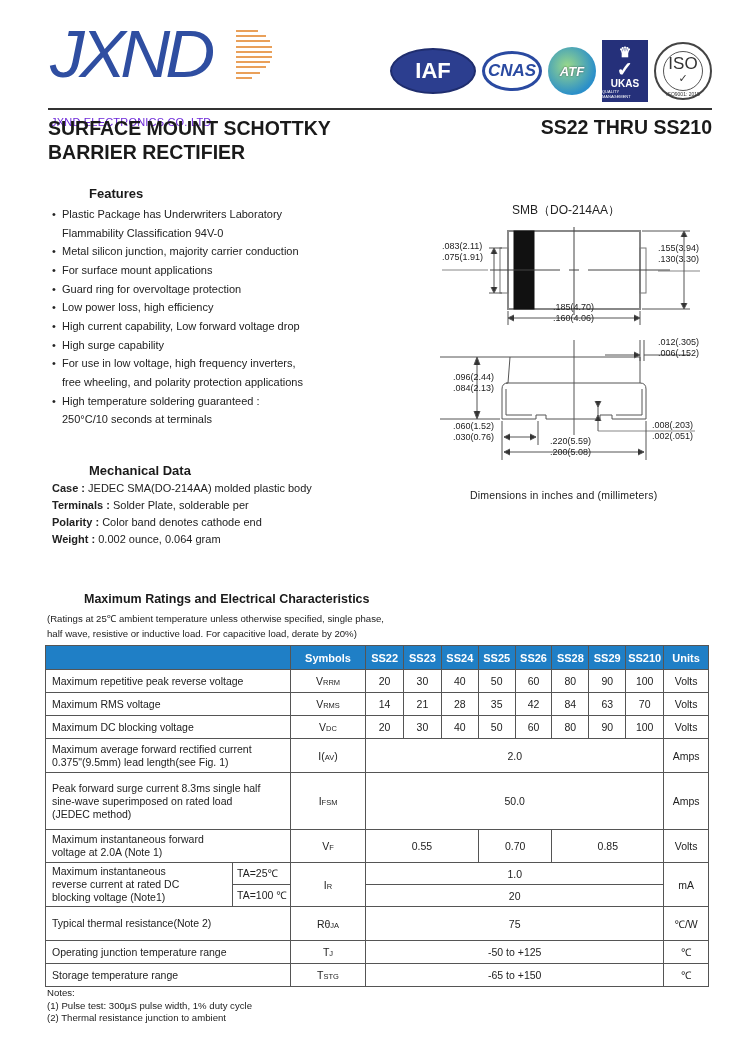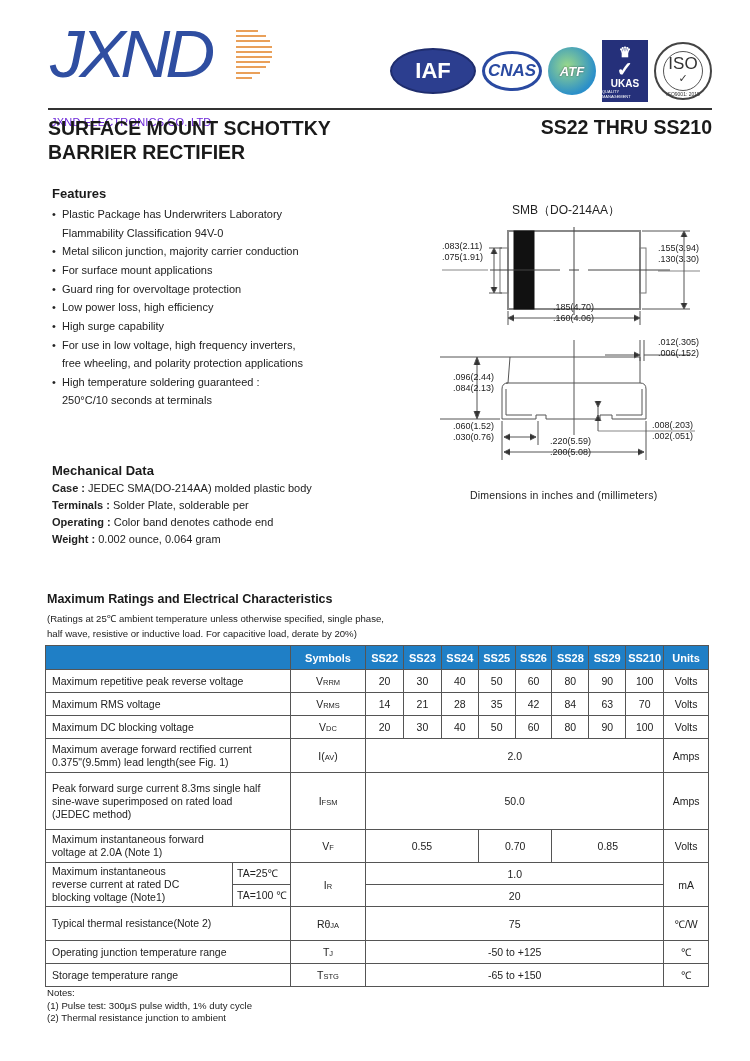"Features" .h2 { margin-left: none -> 37px }
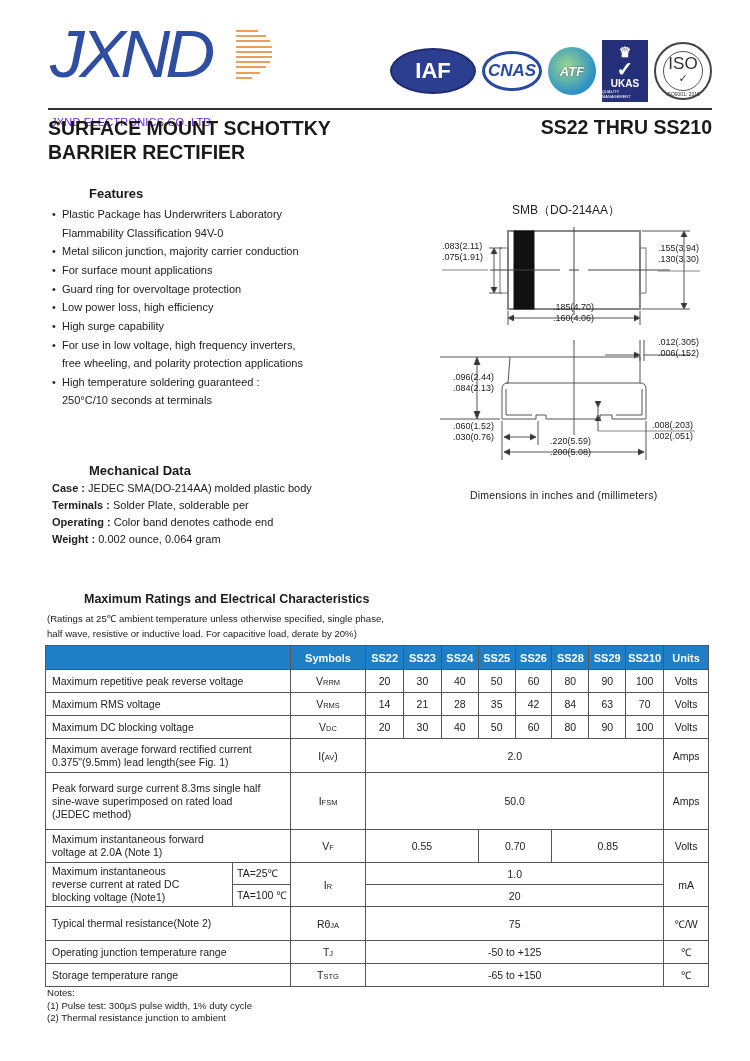"High current capability, Low forward" li { html: none -> <li><span>High current capability, Low forward voltage drop</span></li> }
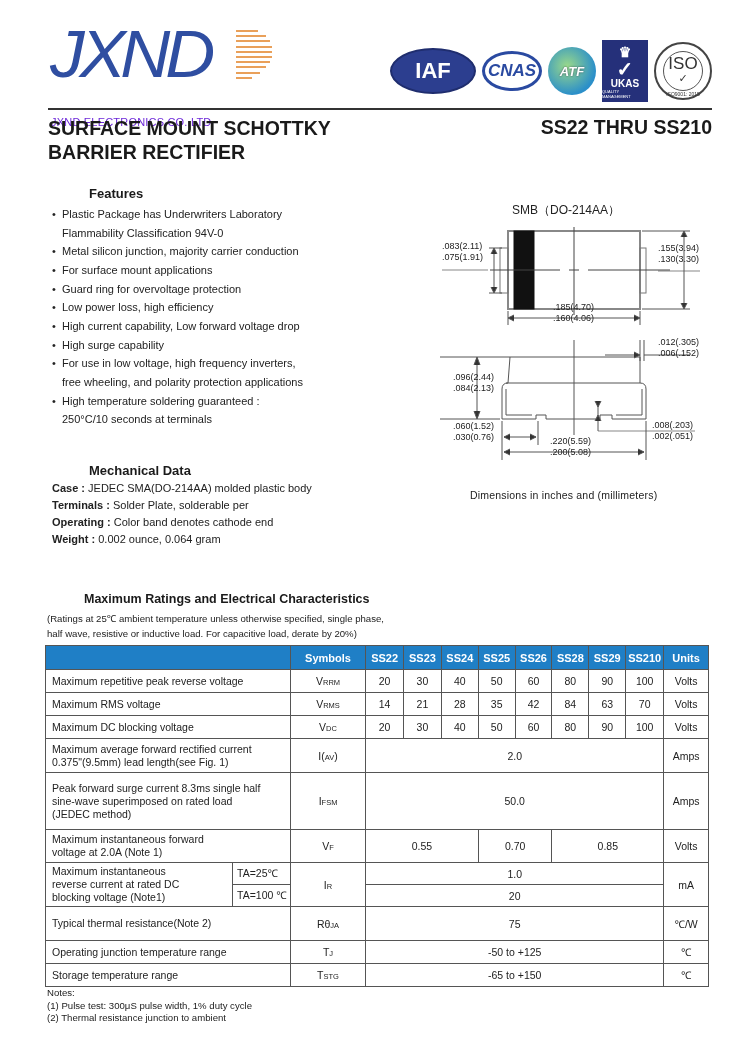"Operating :" b { text: Operating -> Polarity }
